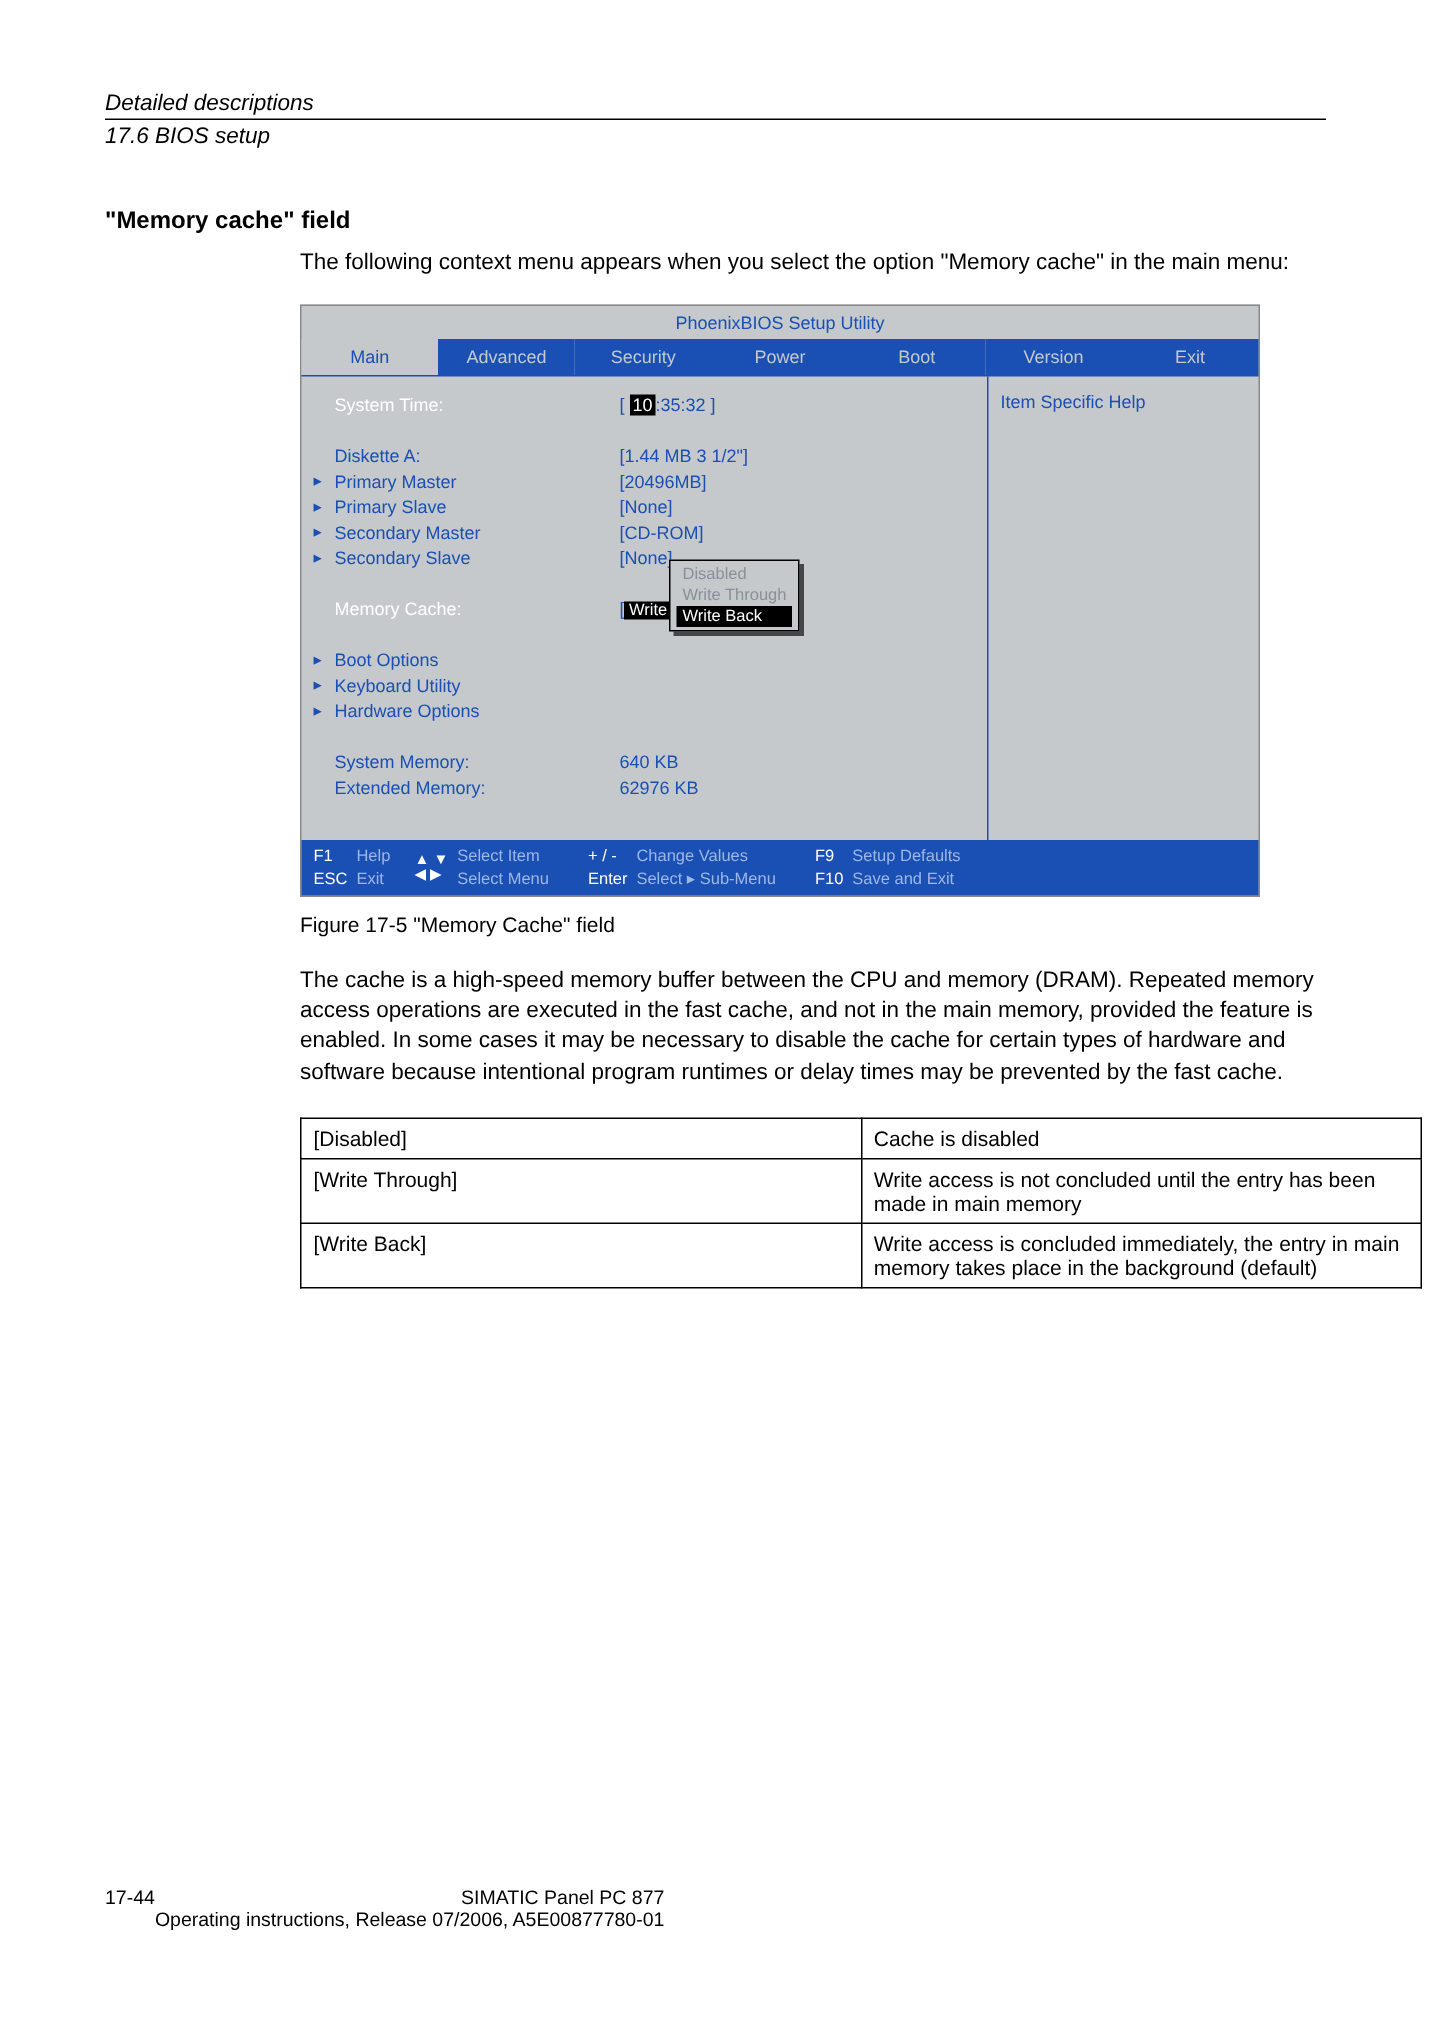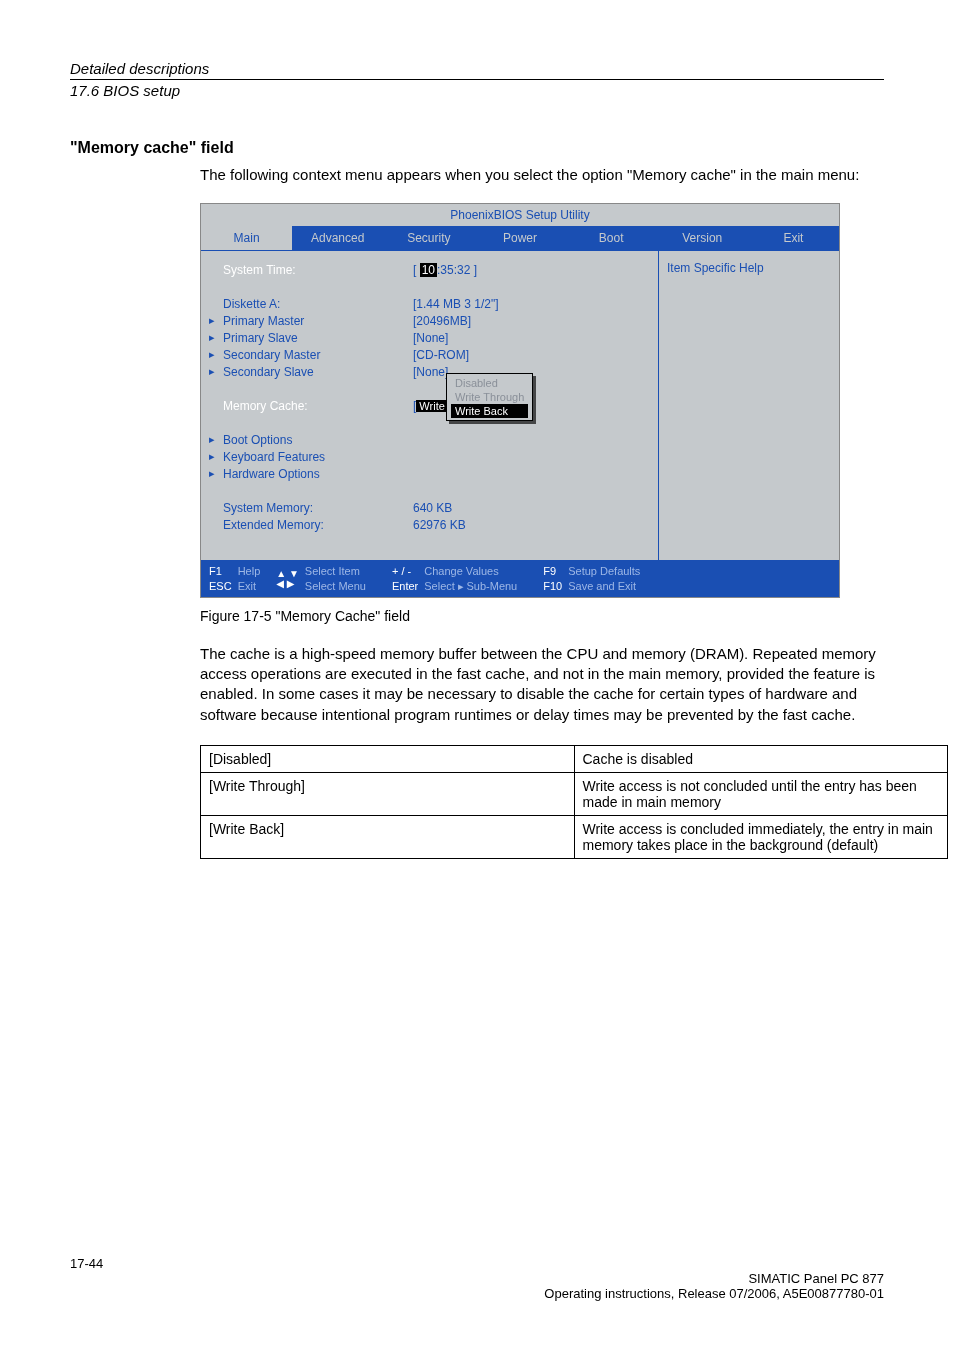"Keyboard Features" span.bios-label { text: Features -> Utility }
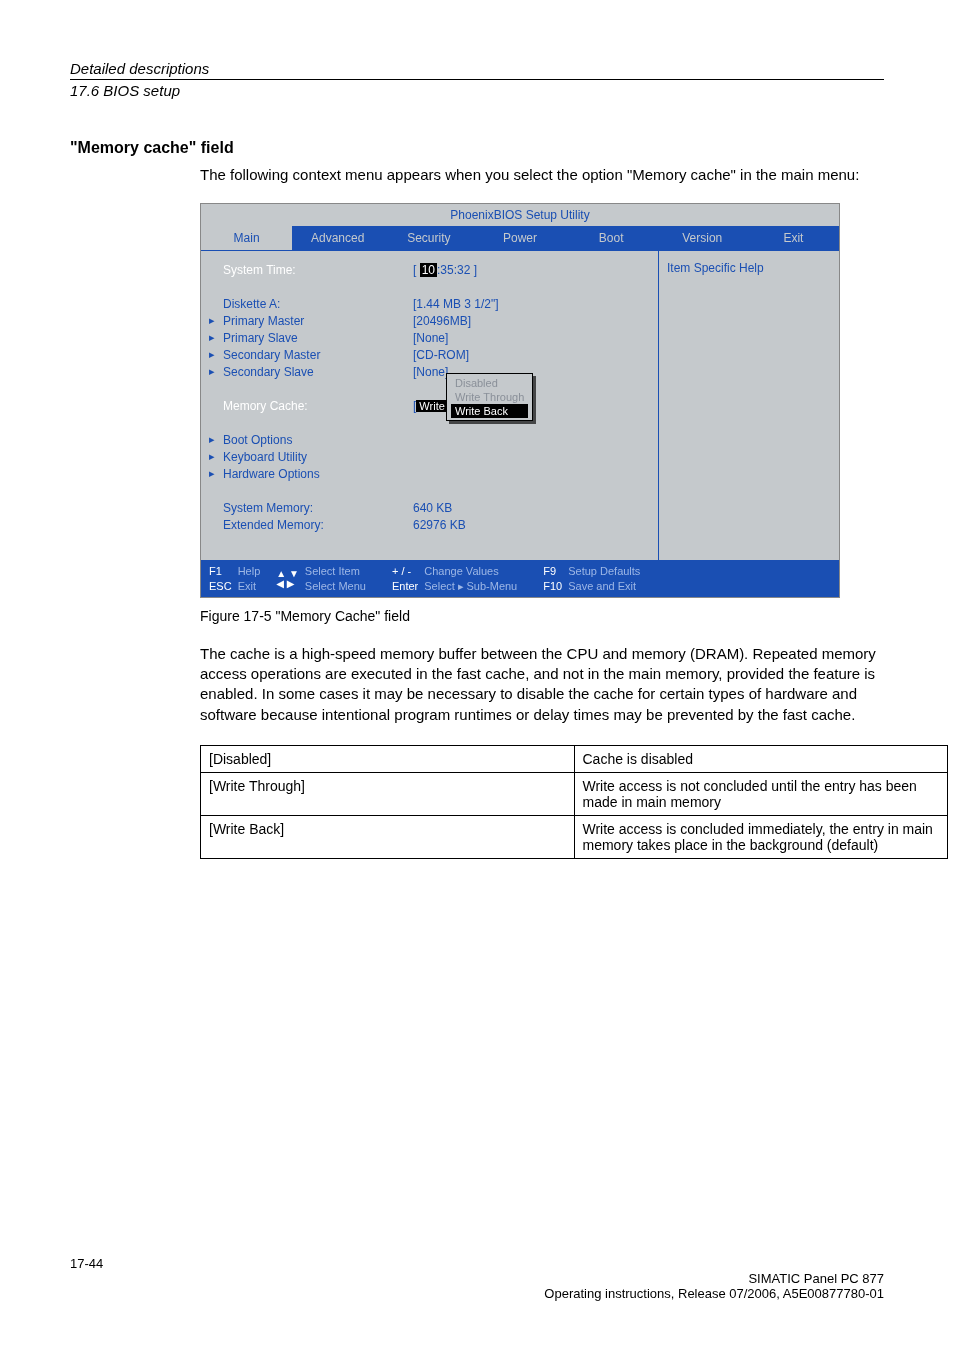"17-44" .footer { bottom: 50px -> 64px; flex-direction: column -> none; justify-content: space-between -> none }
